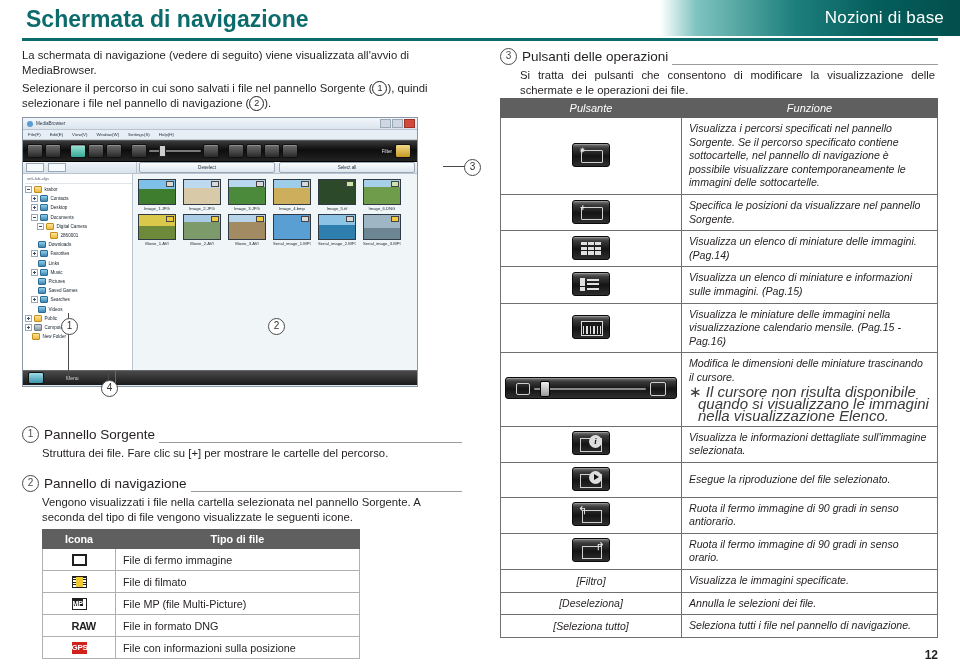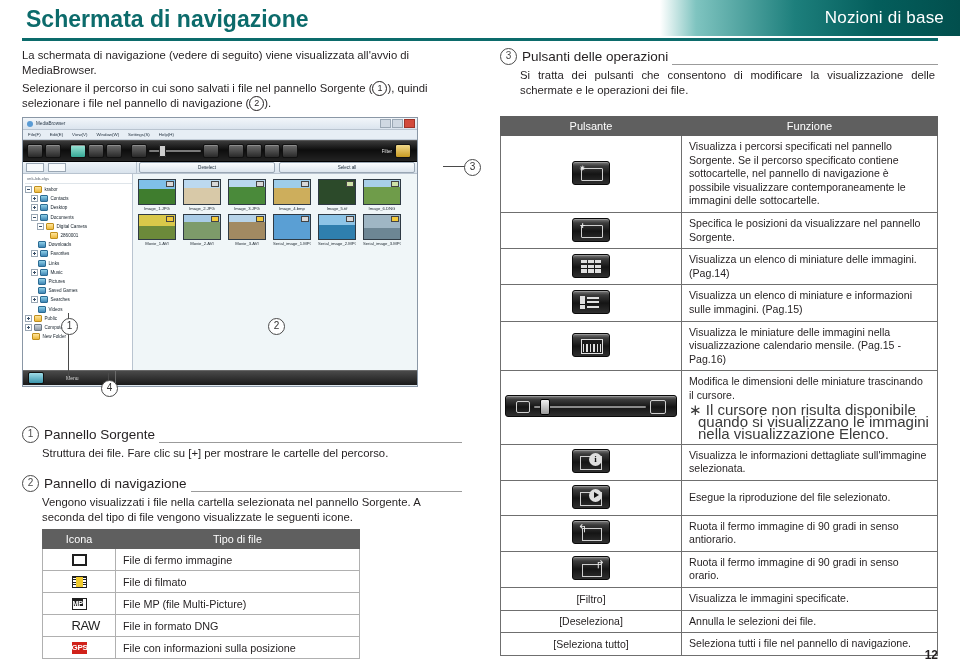"Pulsante" .btn-table { font-style: none -> italic; margin-top: 18px -> 0 }
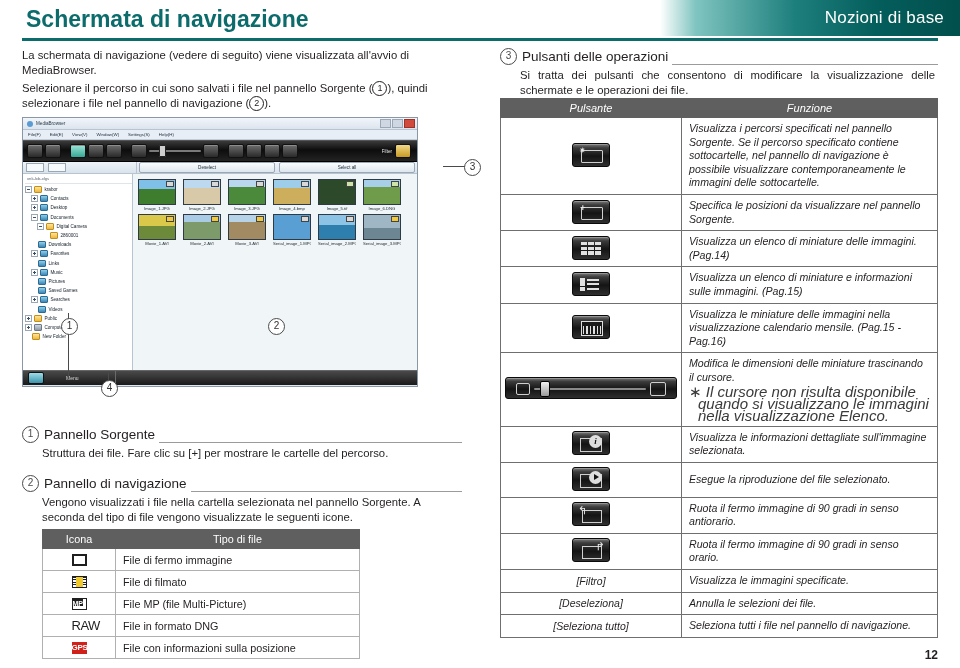"Icona" .icon-table th { font-weight: normal -> bold }
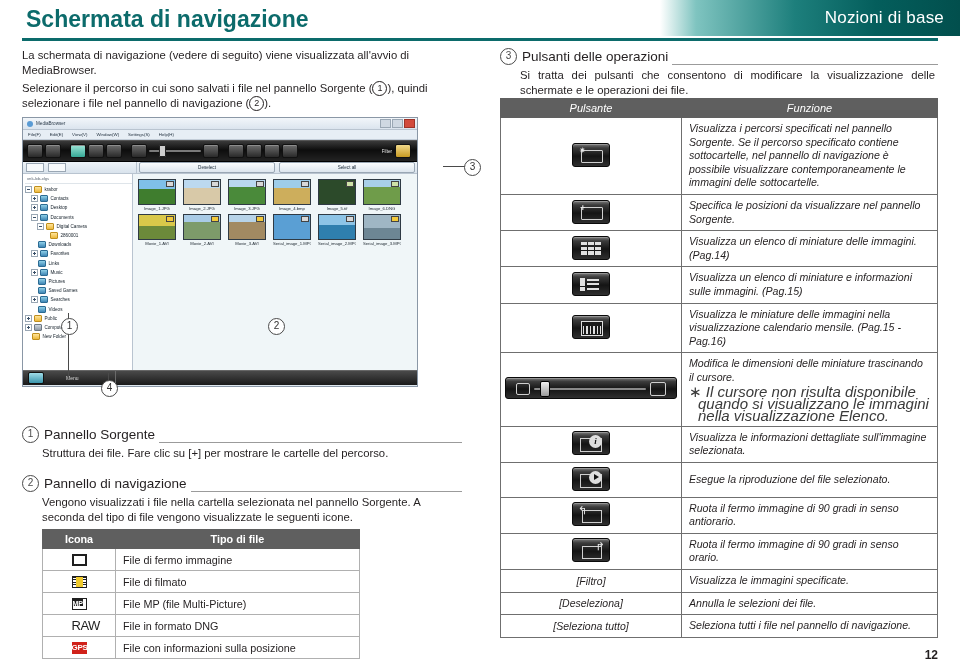"RAW" .fi-raw { font-size: 13px -> 11px; font-weight: normal -> bold }
